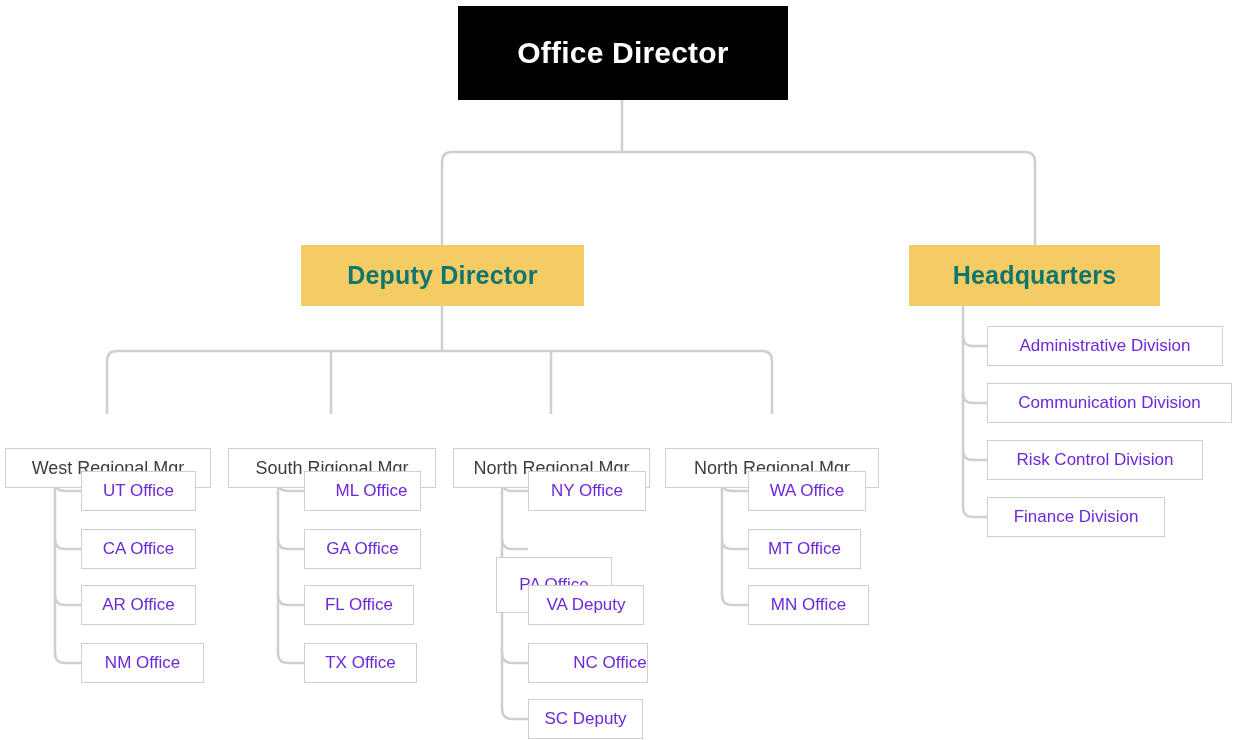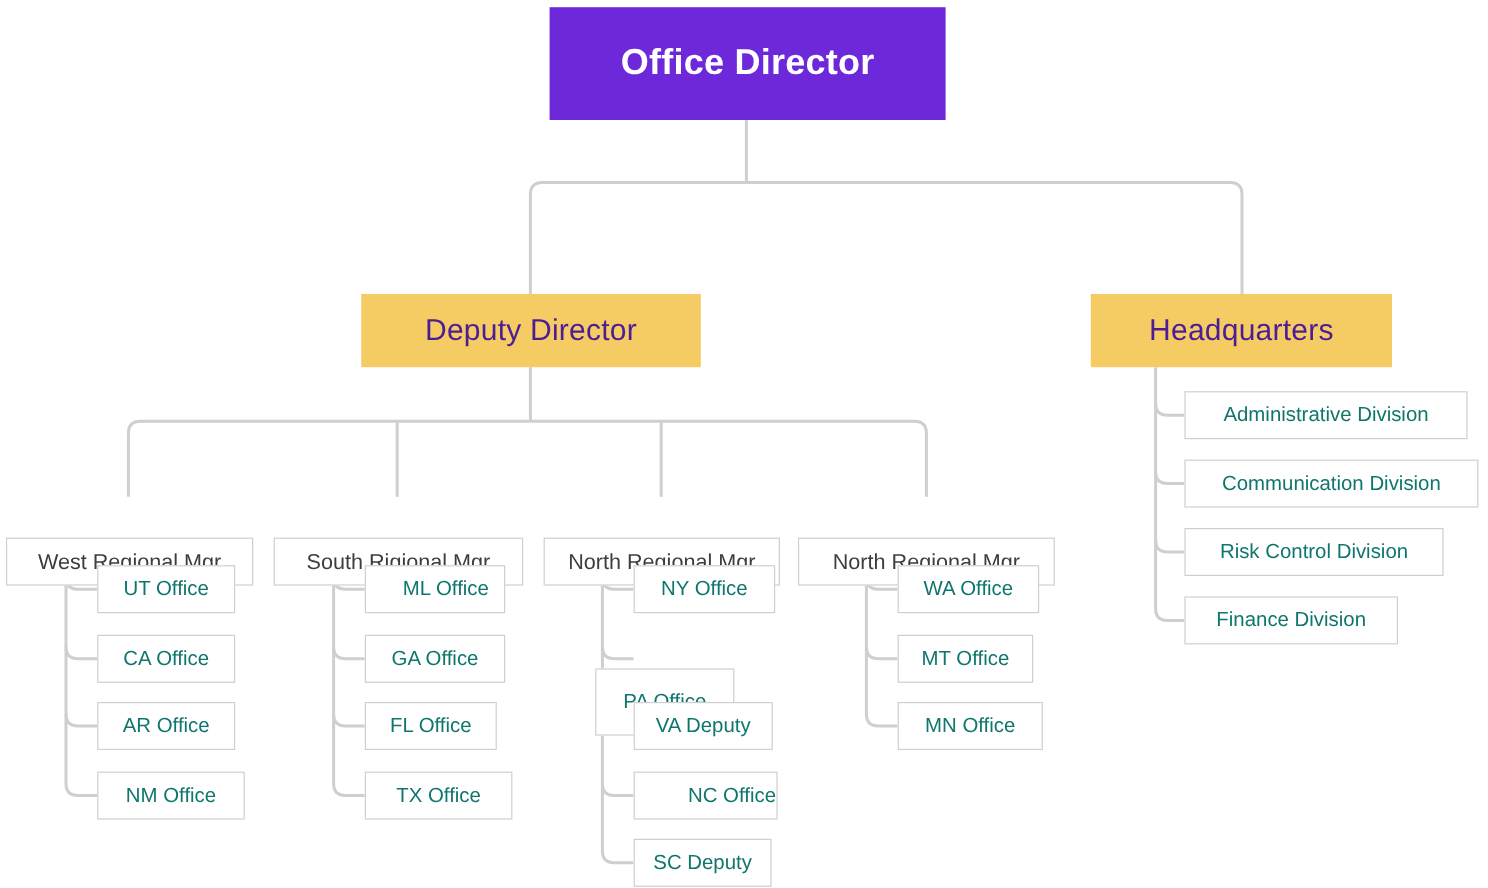"Office Director" .node-root { background: #6d28d9 -> #000000 }
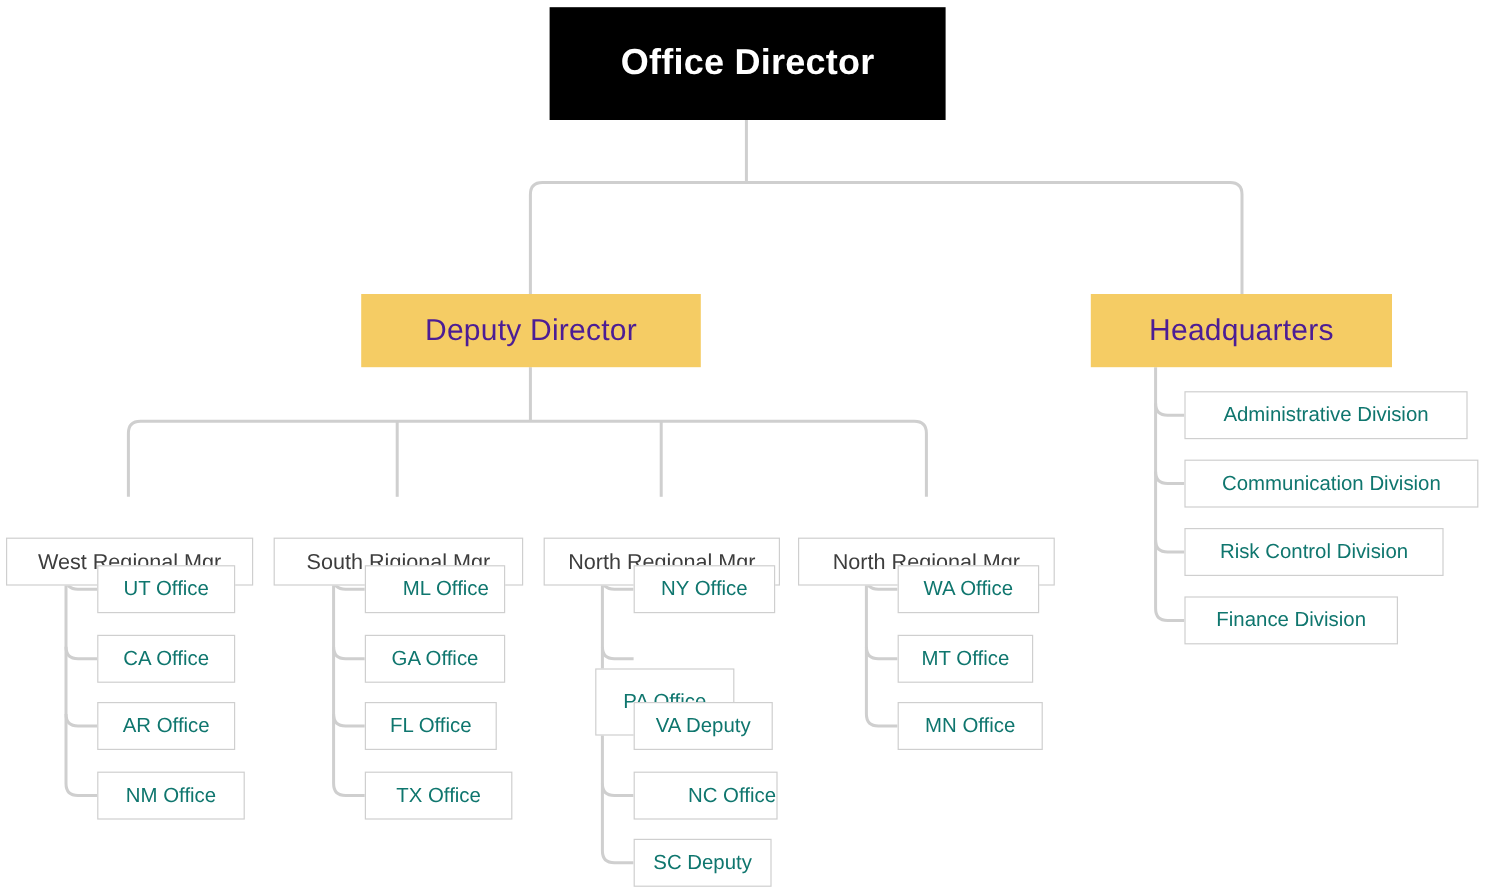"Deputy Director" .node-level2 { color: #4c1d95 -> #0f766e; font-weight: normal -> bold }
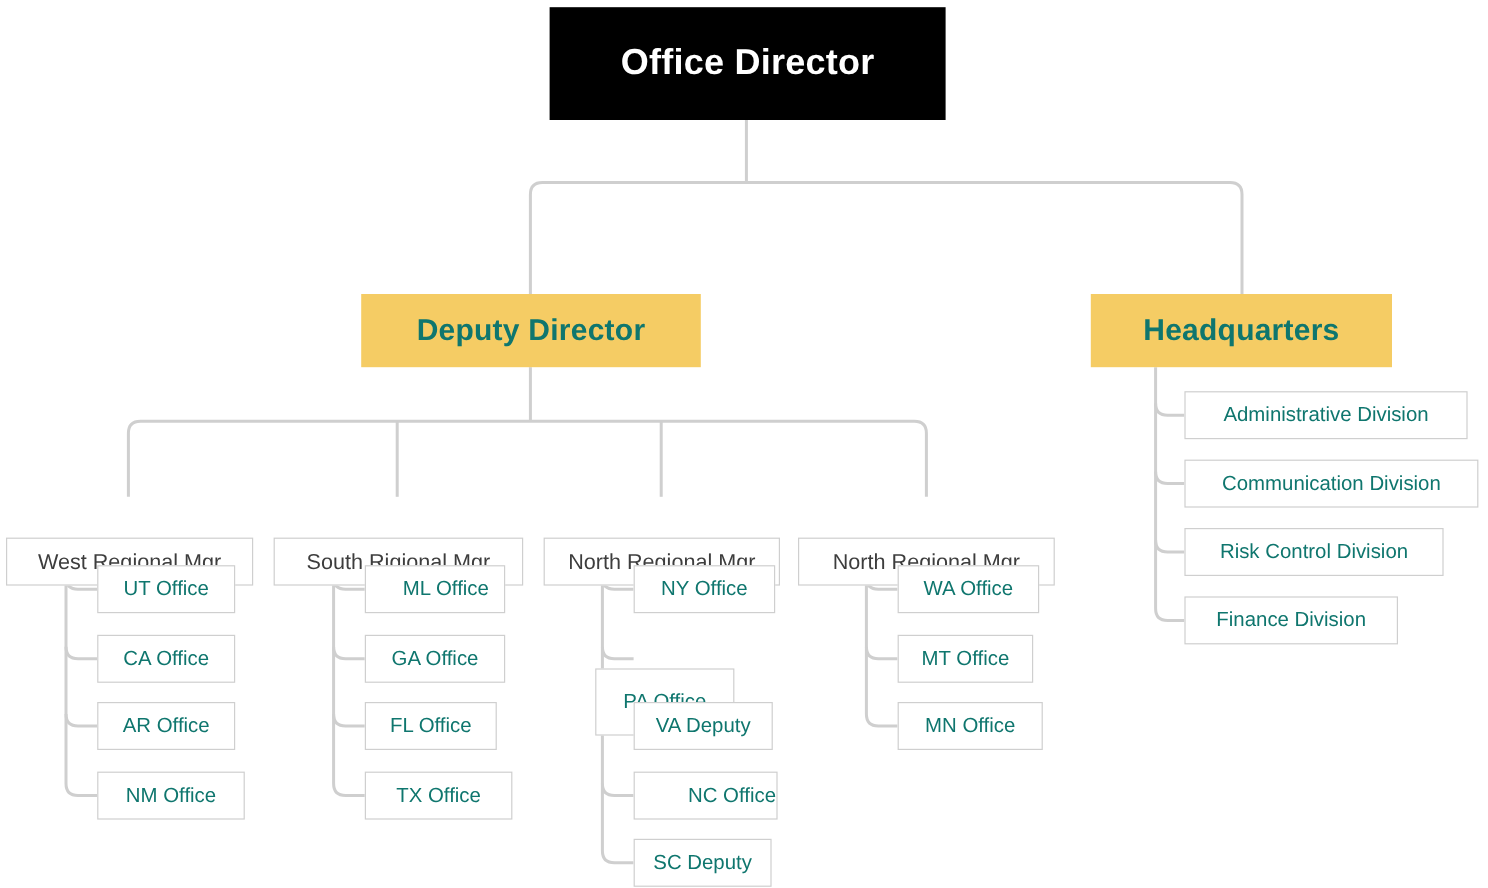"Administrative Division" .node-leaf { color: #0f766e -> #6d28d9 }
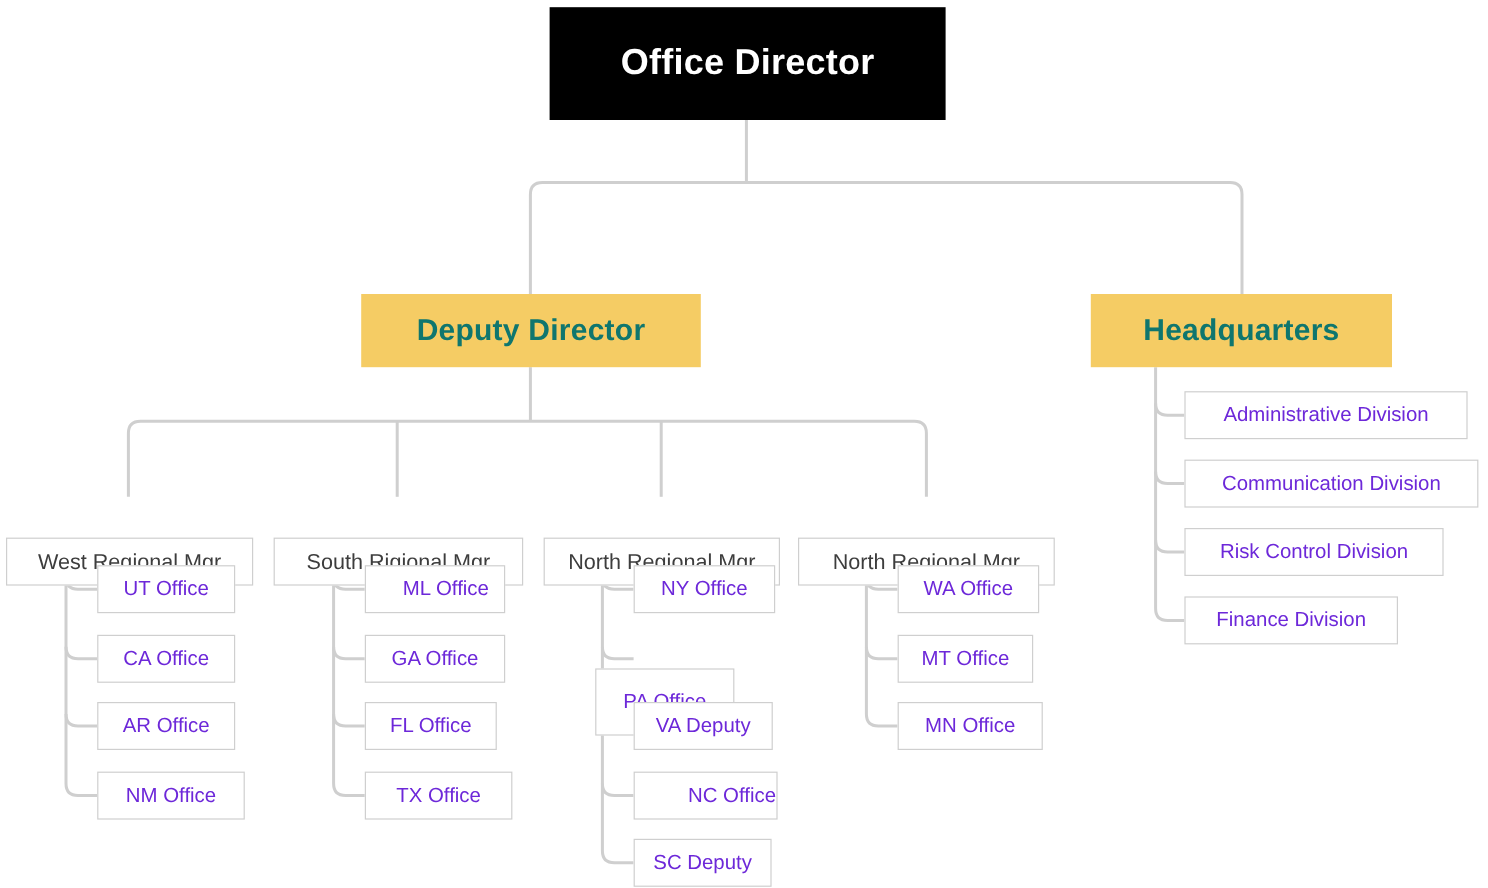"TX Office" div.node { width: 123px -> 113px }
